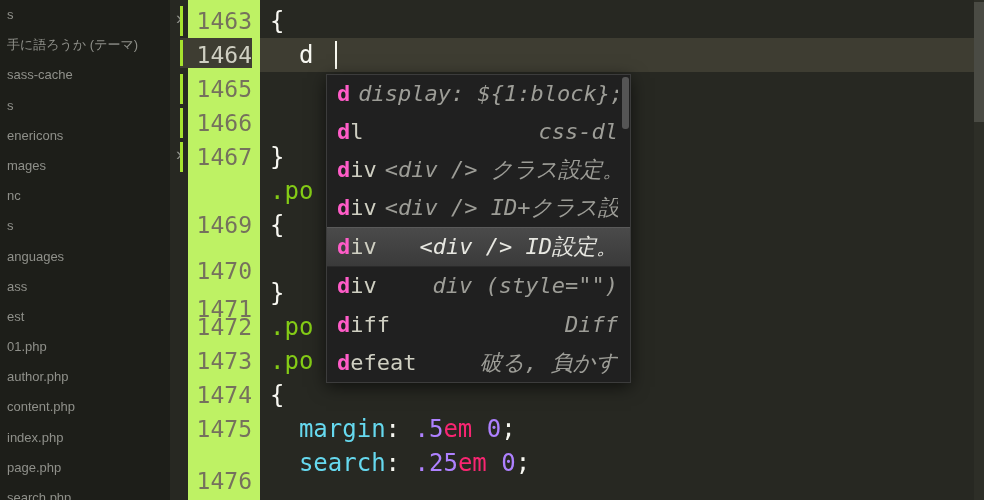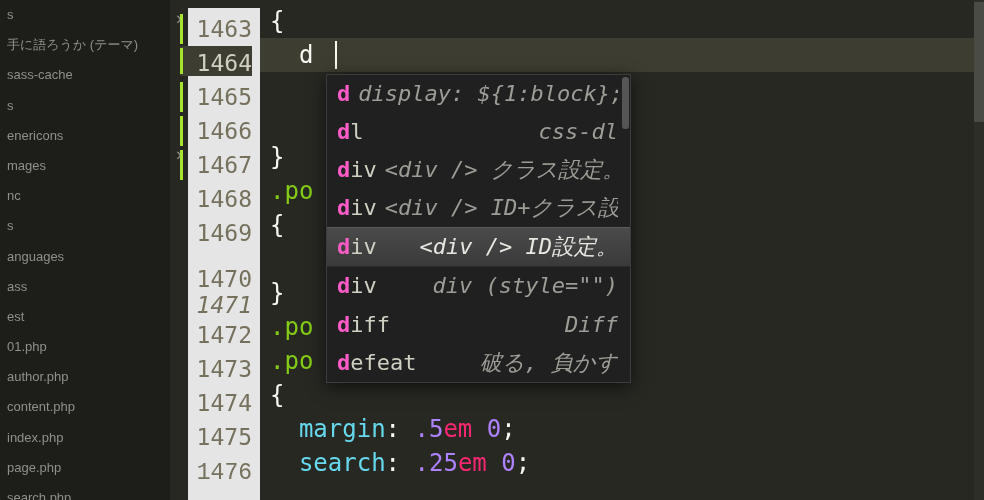"1463" .gutter { background: #e5e5e5 -> #bef264; margin-top: 8px -> none }
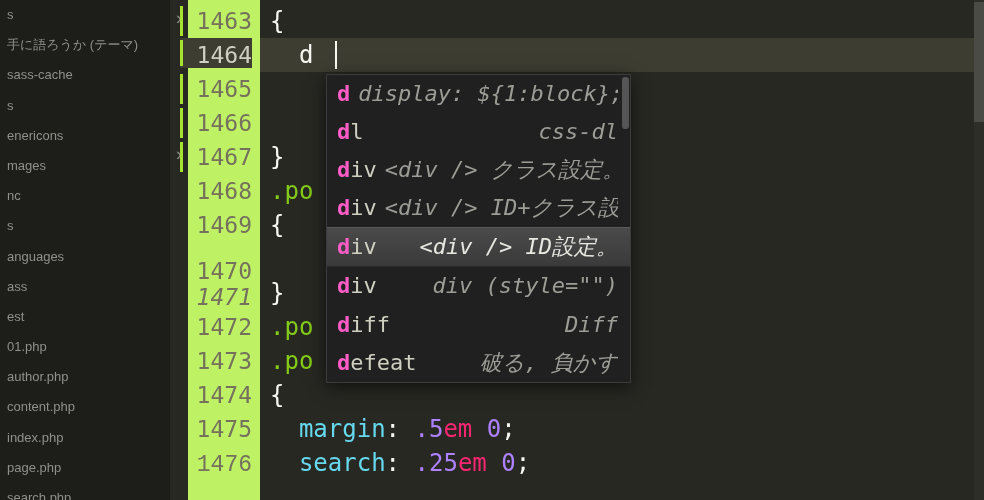"1468" div.ln { html: <div>1468</div> -> none }
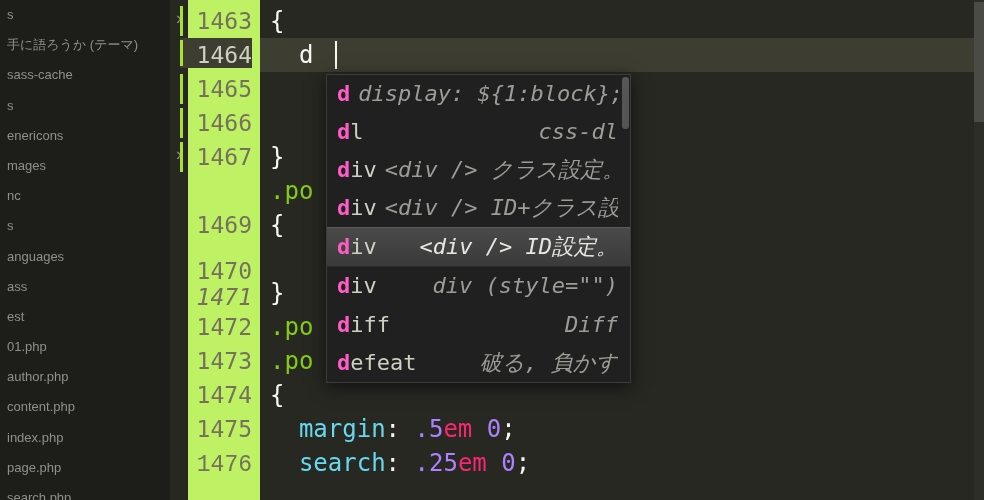"1471" div.ln { font-style: italic -> none; top: 280px -> 292px }
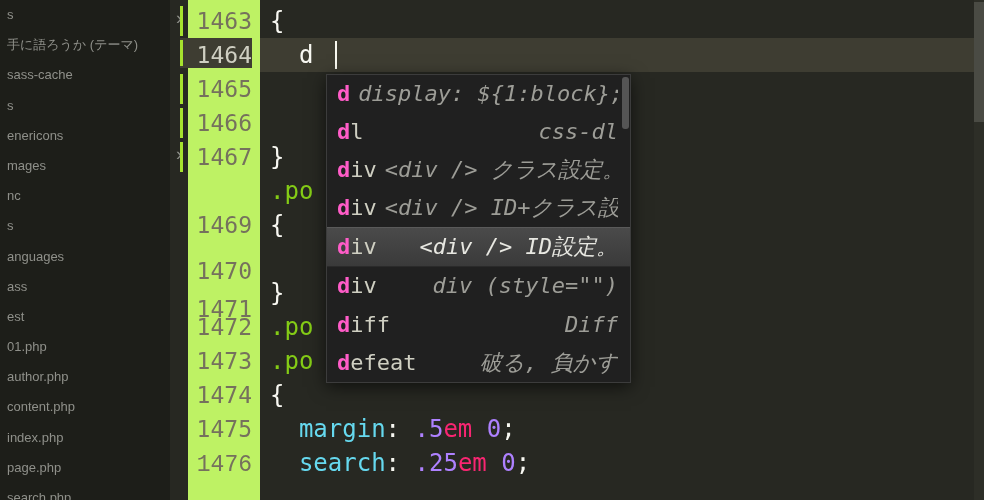"1476" div.ln { font-family: Liberation Mono, monospace -> none; top: 448px -> 464px }
